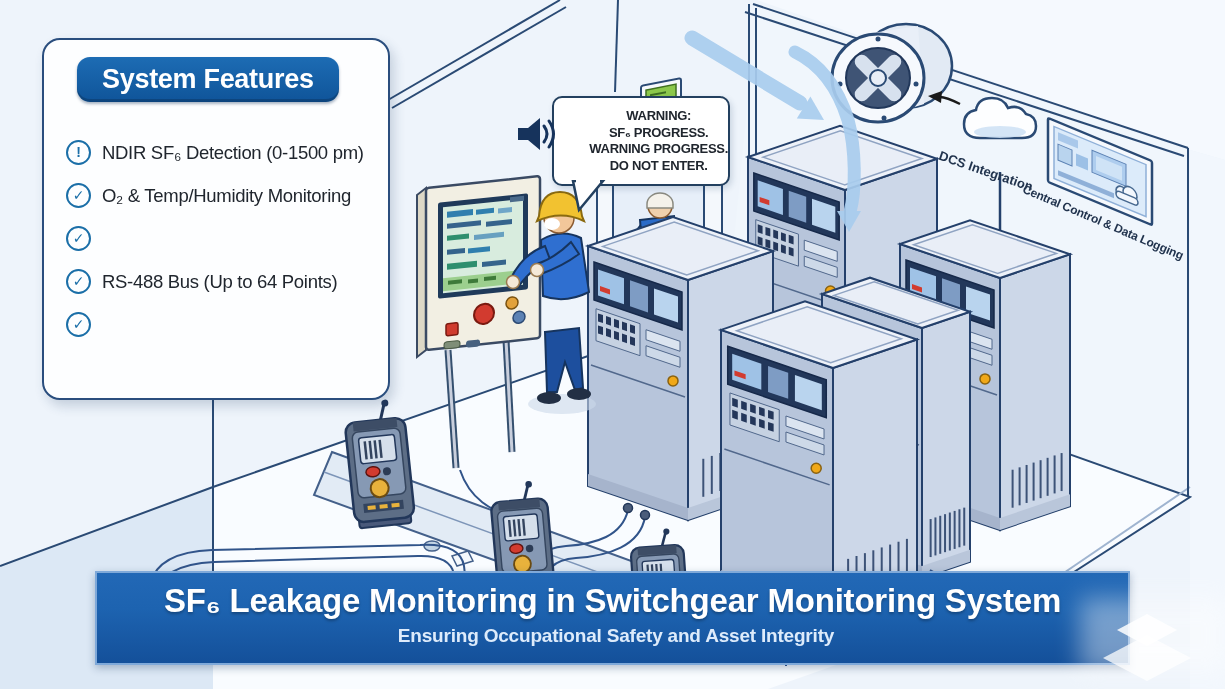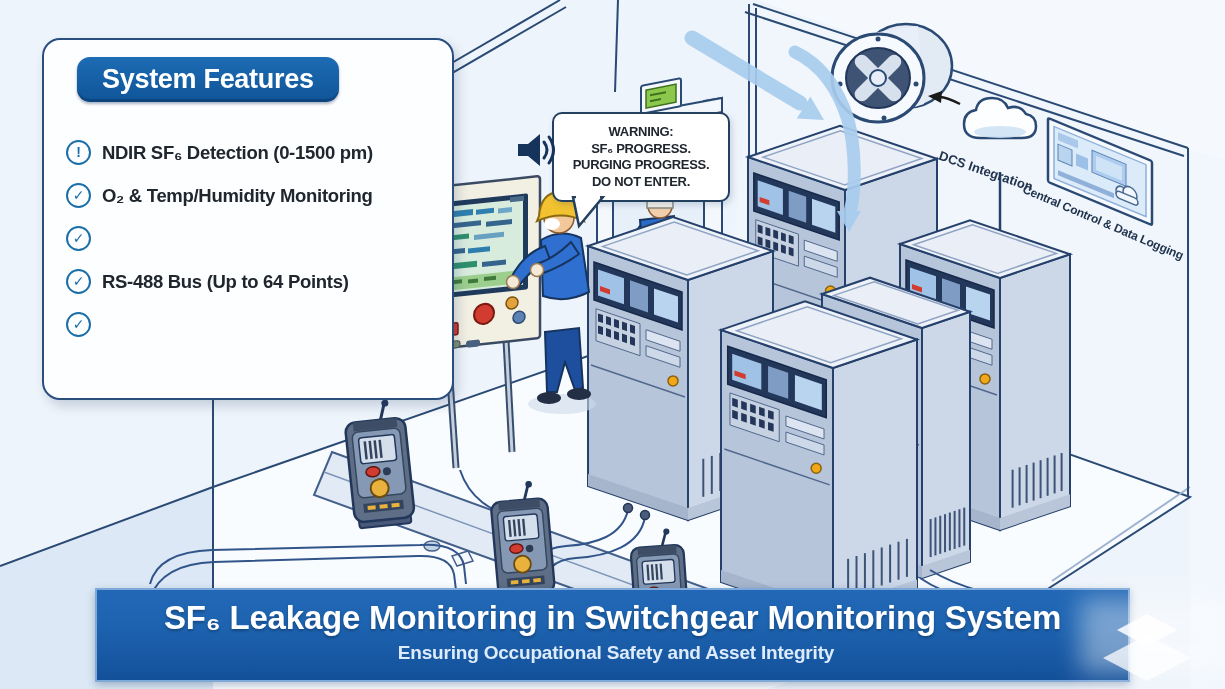"System Features" .features { width: 412px -> 348px }
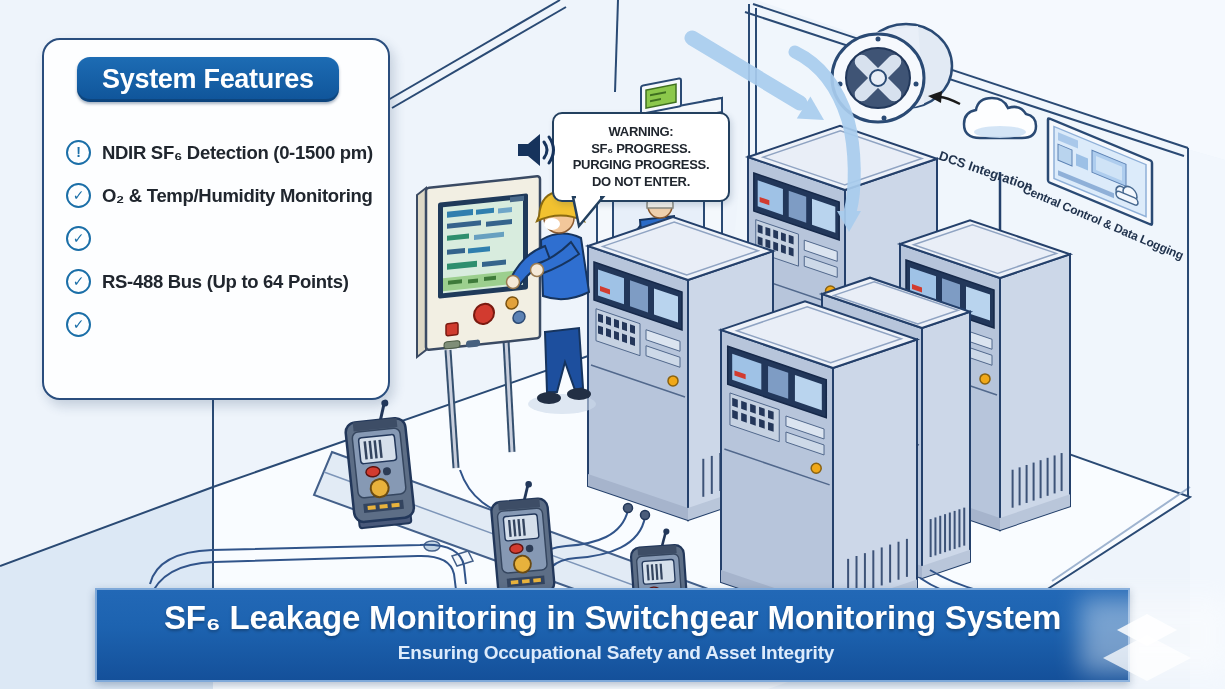"WARNING:" .bubble { align-items: center -> flex-end; top: 112px -> 96px }
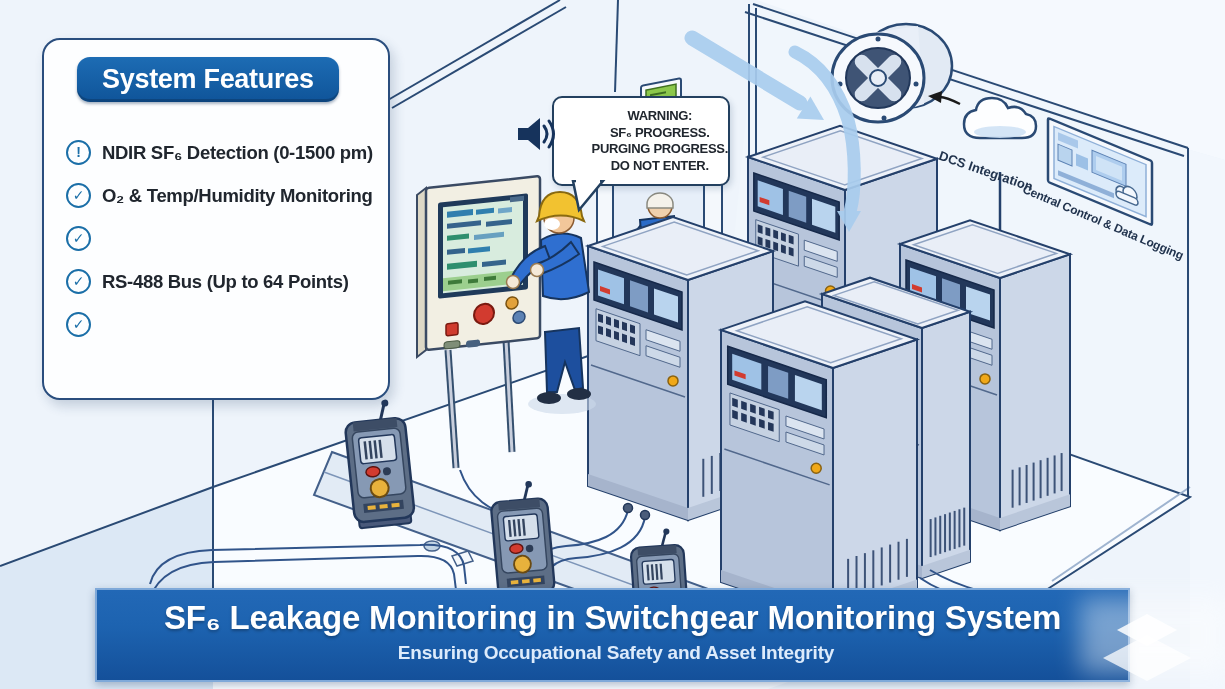"NDIR SF₆ Detection (0-1500 pm)" .f-label { font-weight: 700 -> 400 }
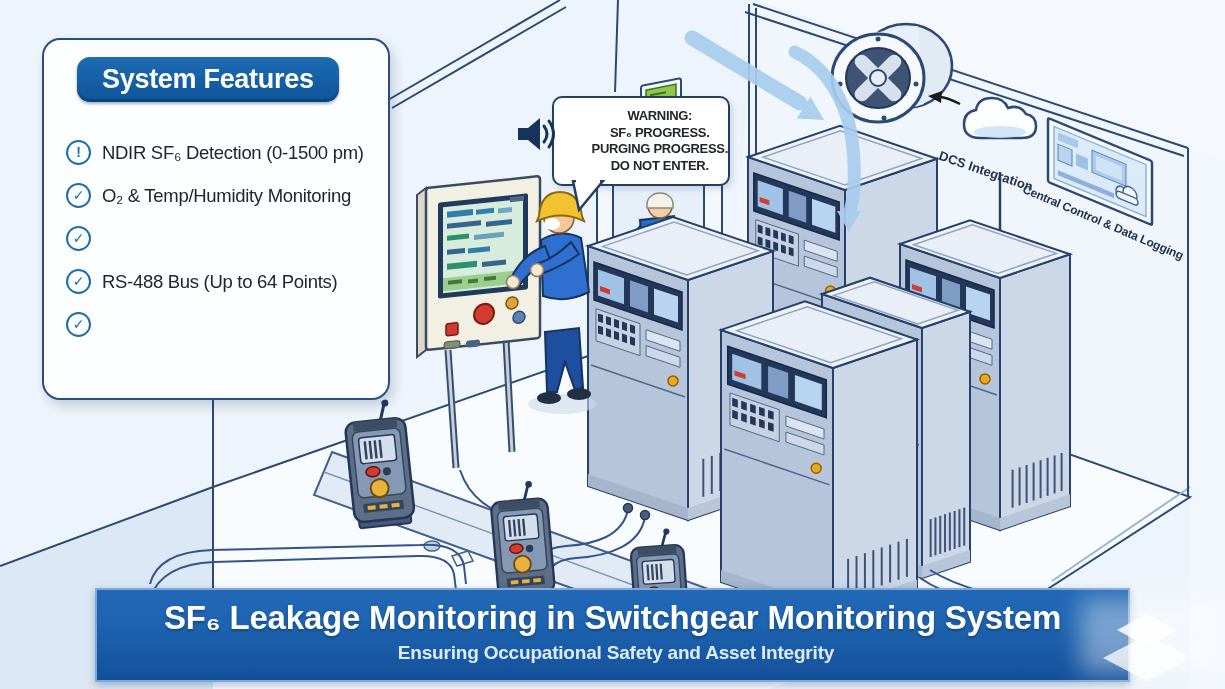"PURGING PROGRESS." div.w-line { text: PURGING -> WARNING }
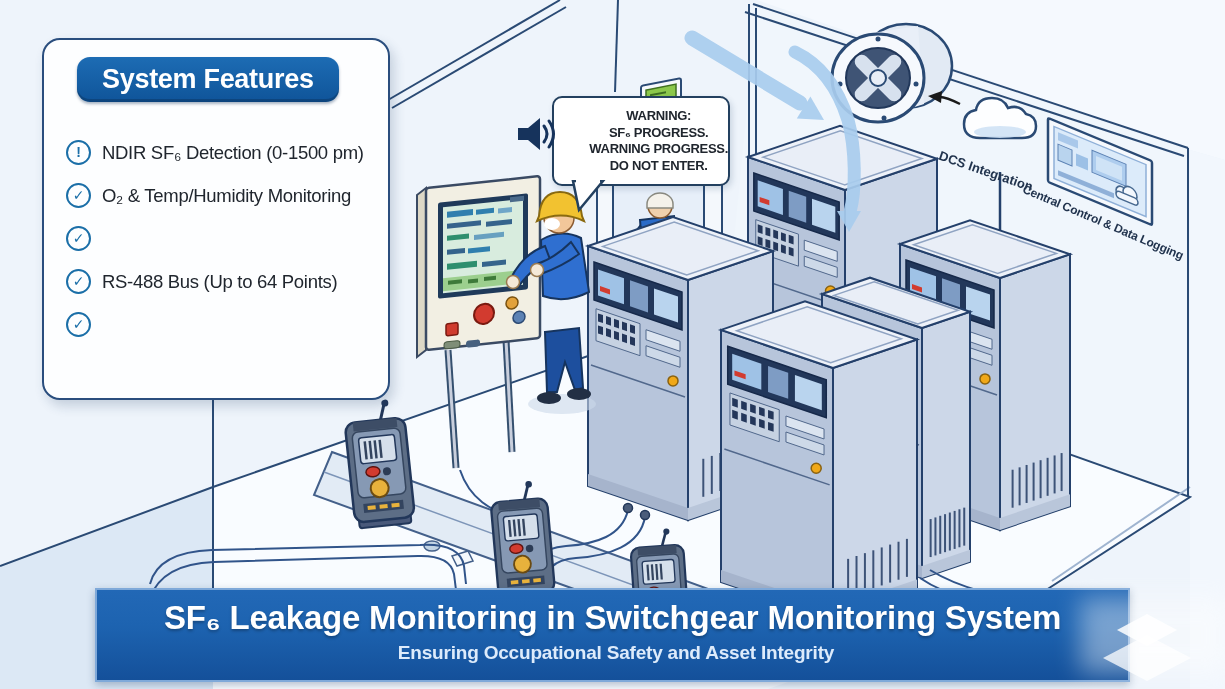"SF₆ Leakage Monitoring in Switchgear" .banner { top: 588px -> 571px }
